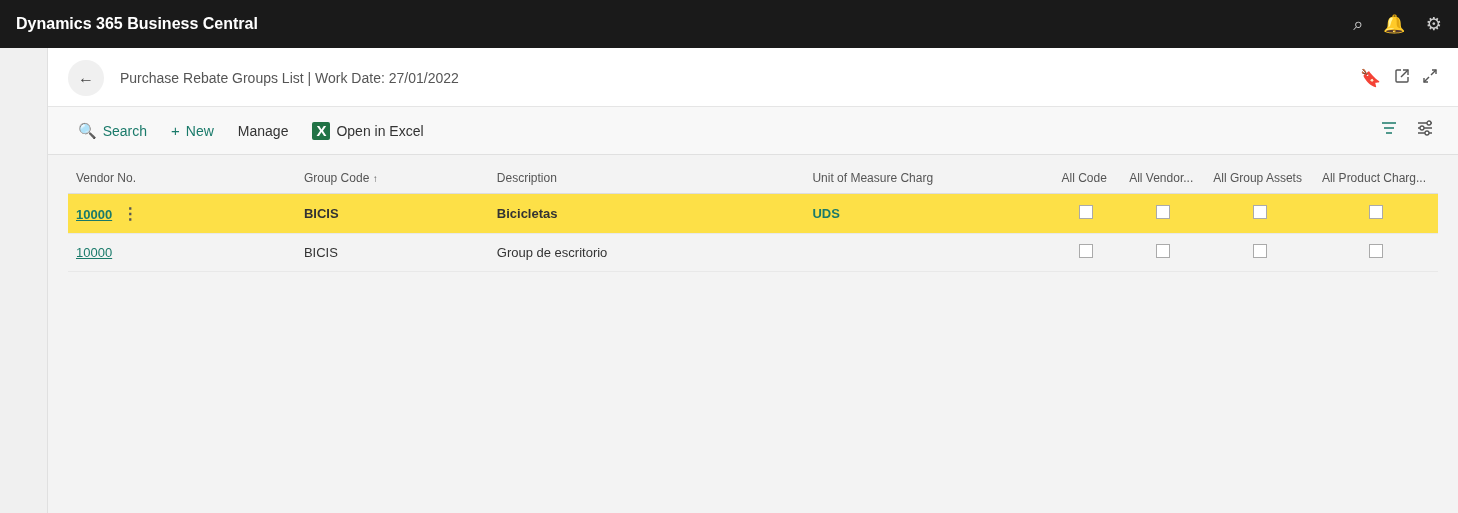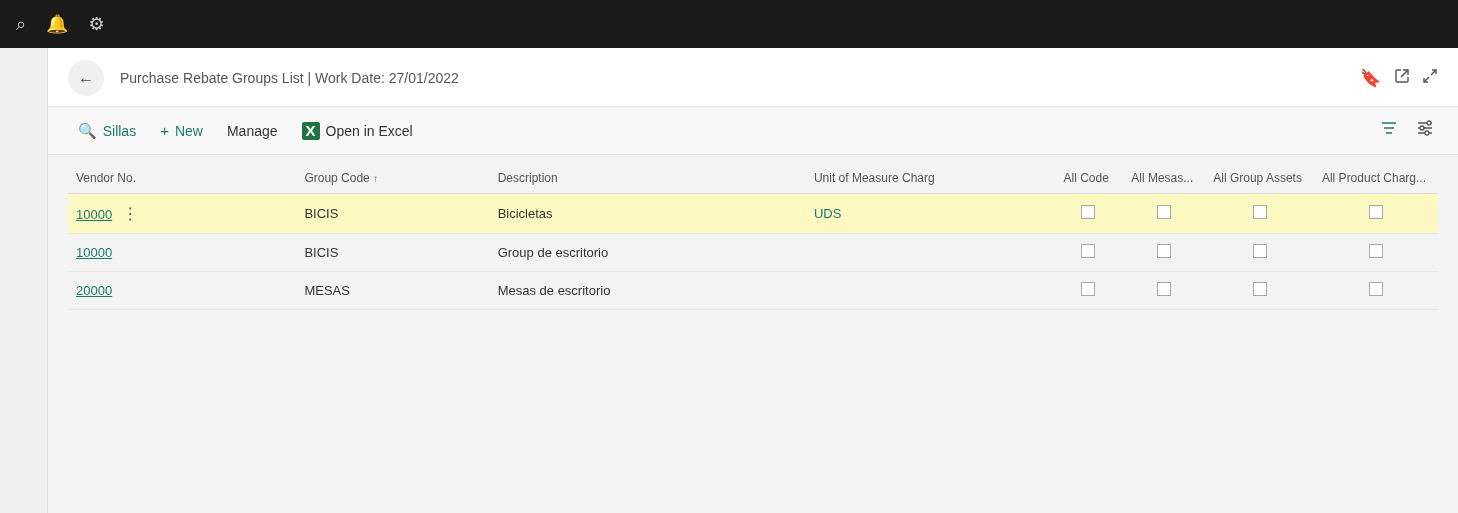"Dynamics 365 Business Central" span.topbar-title { html: none -> <span>Dynamics 365 Business Central</span> }
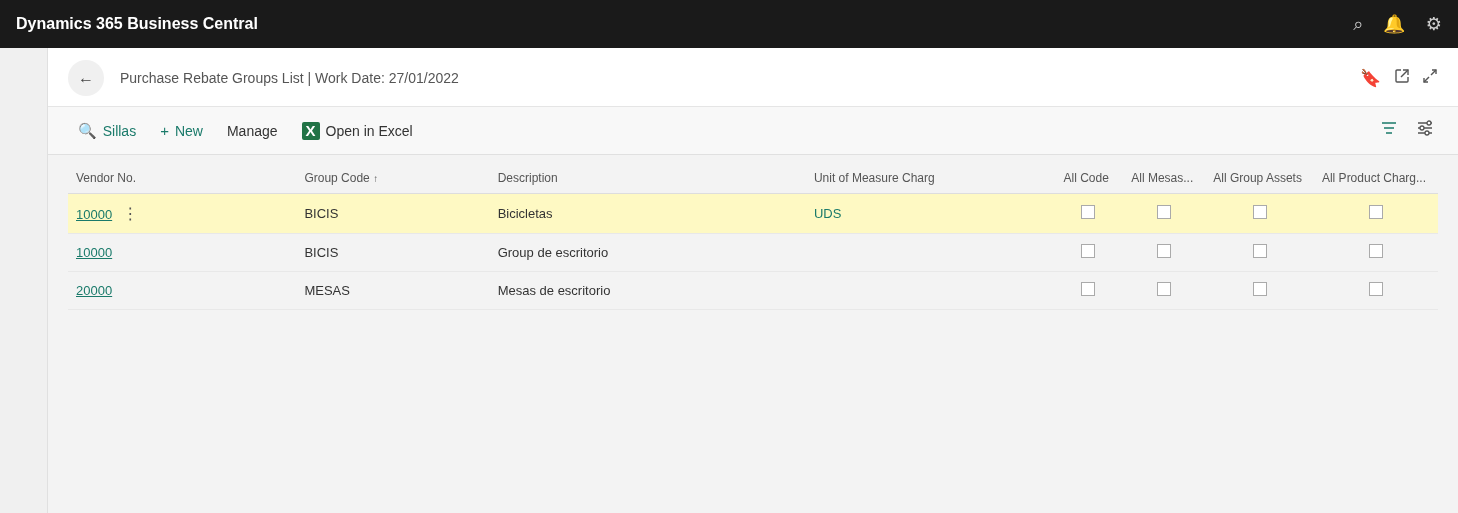"Sillas" span { text: Sillas -> Search }
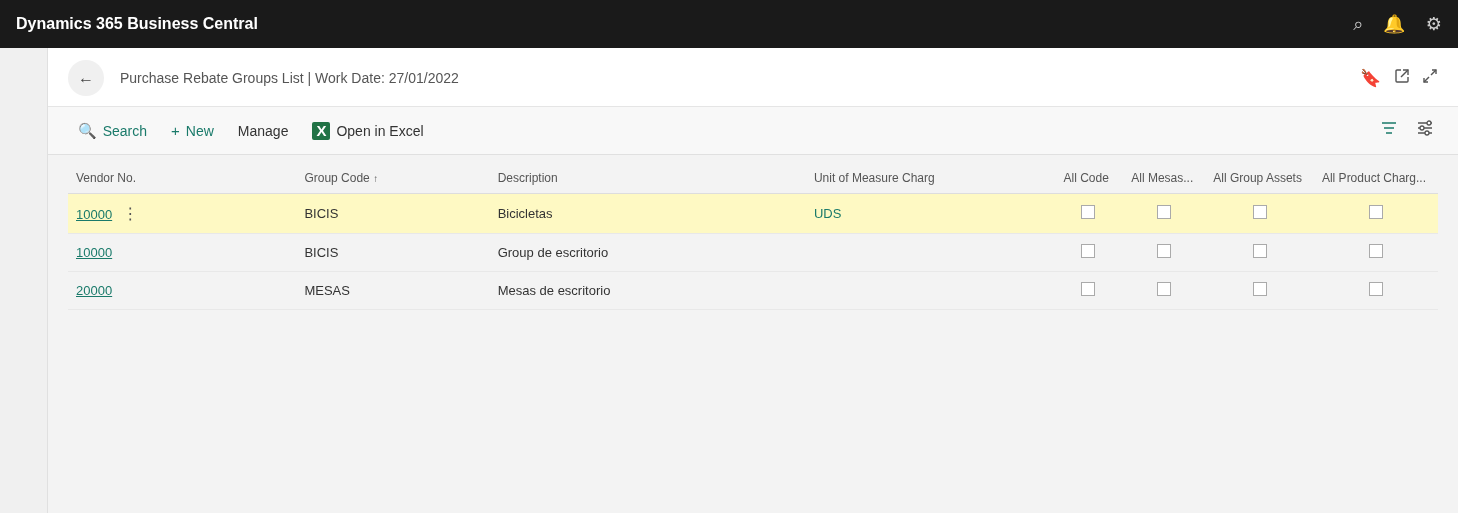"All Mesas..." th.col-check { text: Mesas -> Vendor }
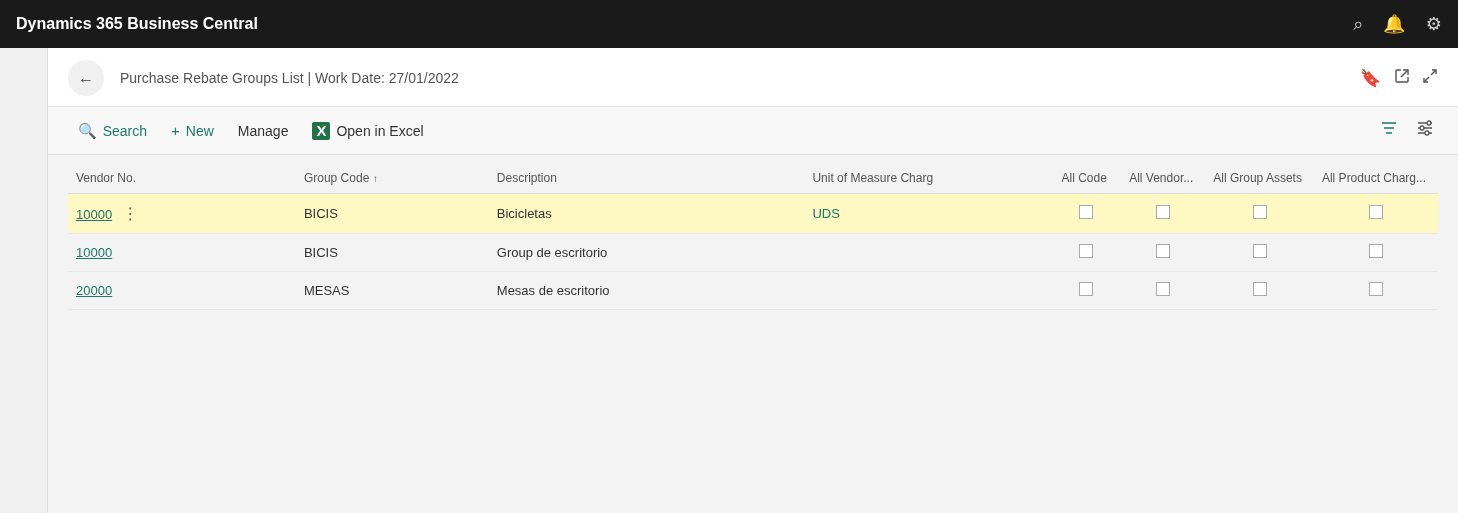"10000 ⋮" tbody tr.selected { background: #fef9c3 -> #fde047; font-weight: none -> bold }
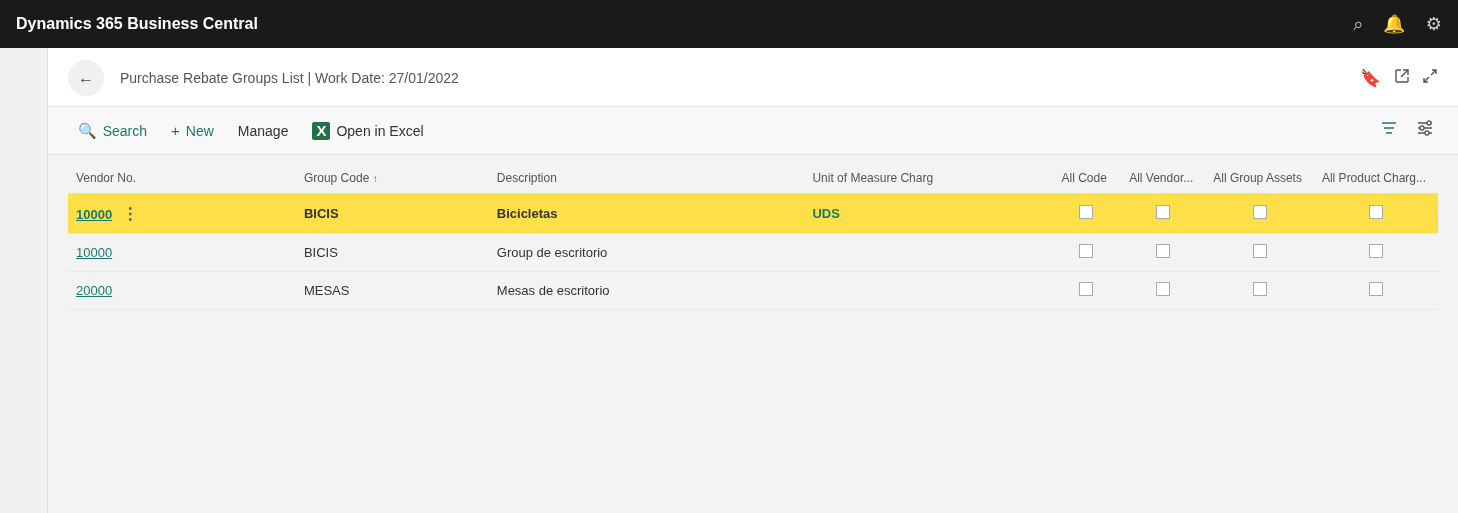"20000" tr { html: <tr> <td><span>20000</span></td> <td>MESAS</td> <td>Mesas de escritorio</td> <td></td> <td><span></span></td> <td><span></span></td> <td><span></span></td> <td><span></span></td> </tr> -> none }
